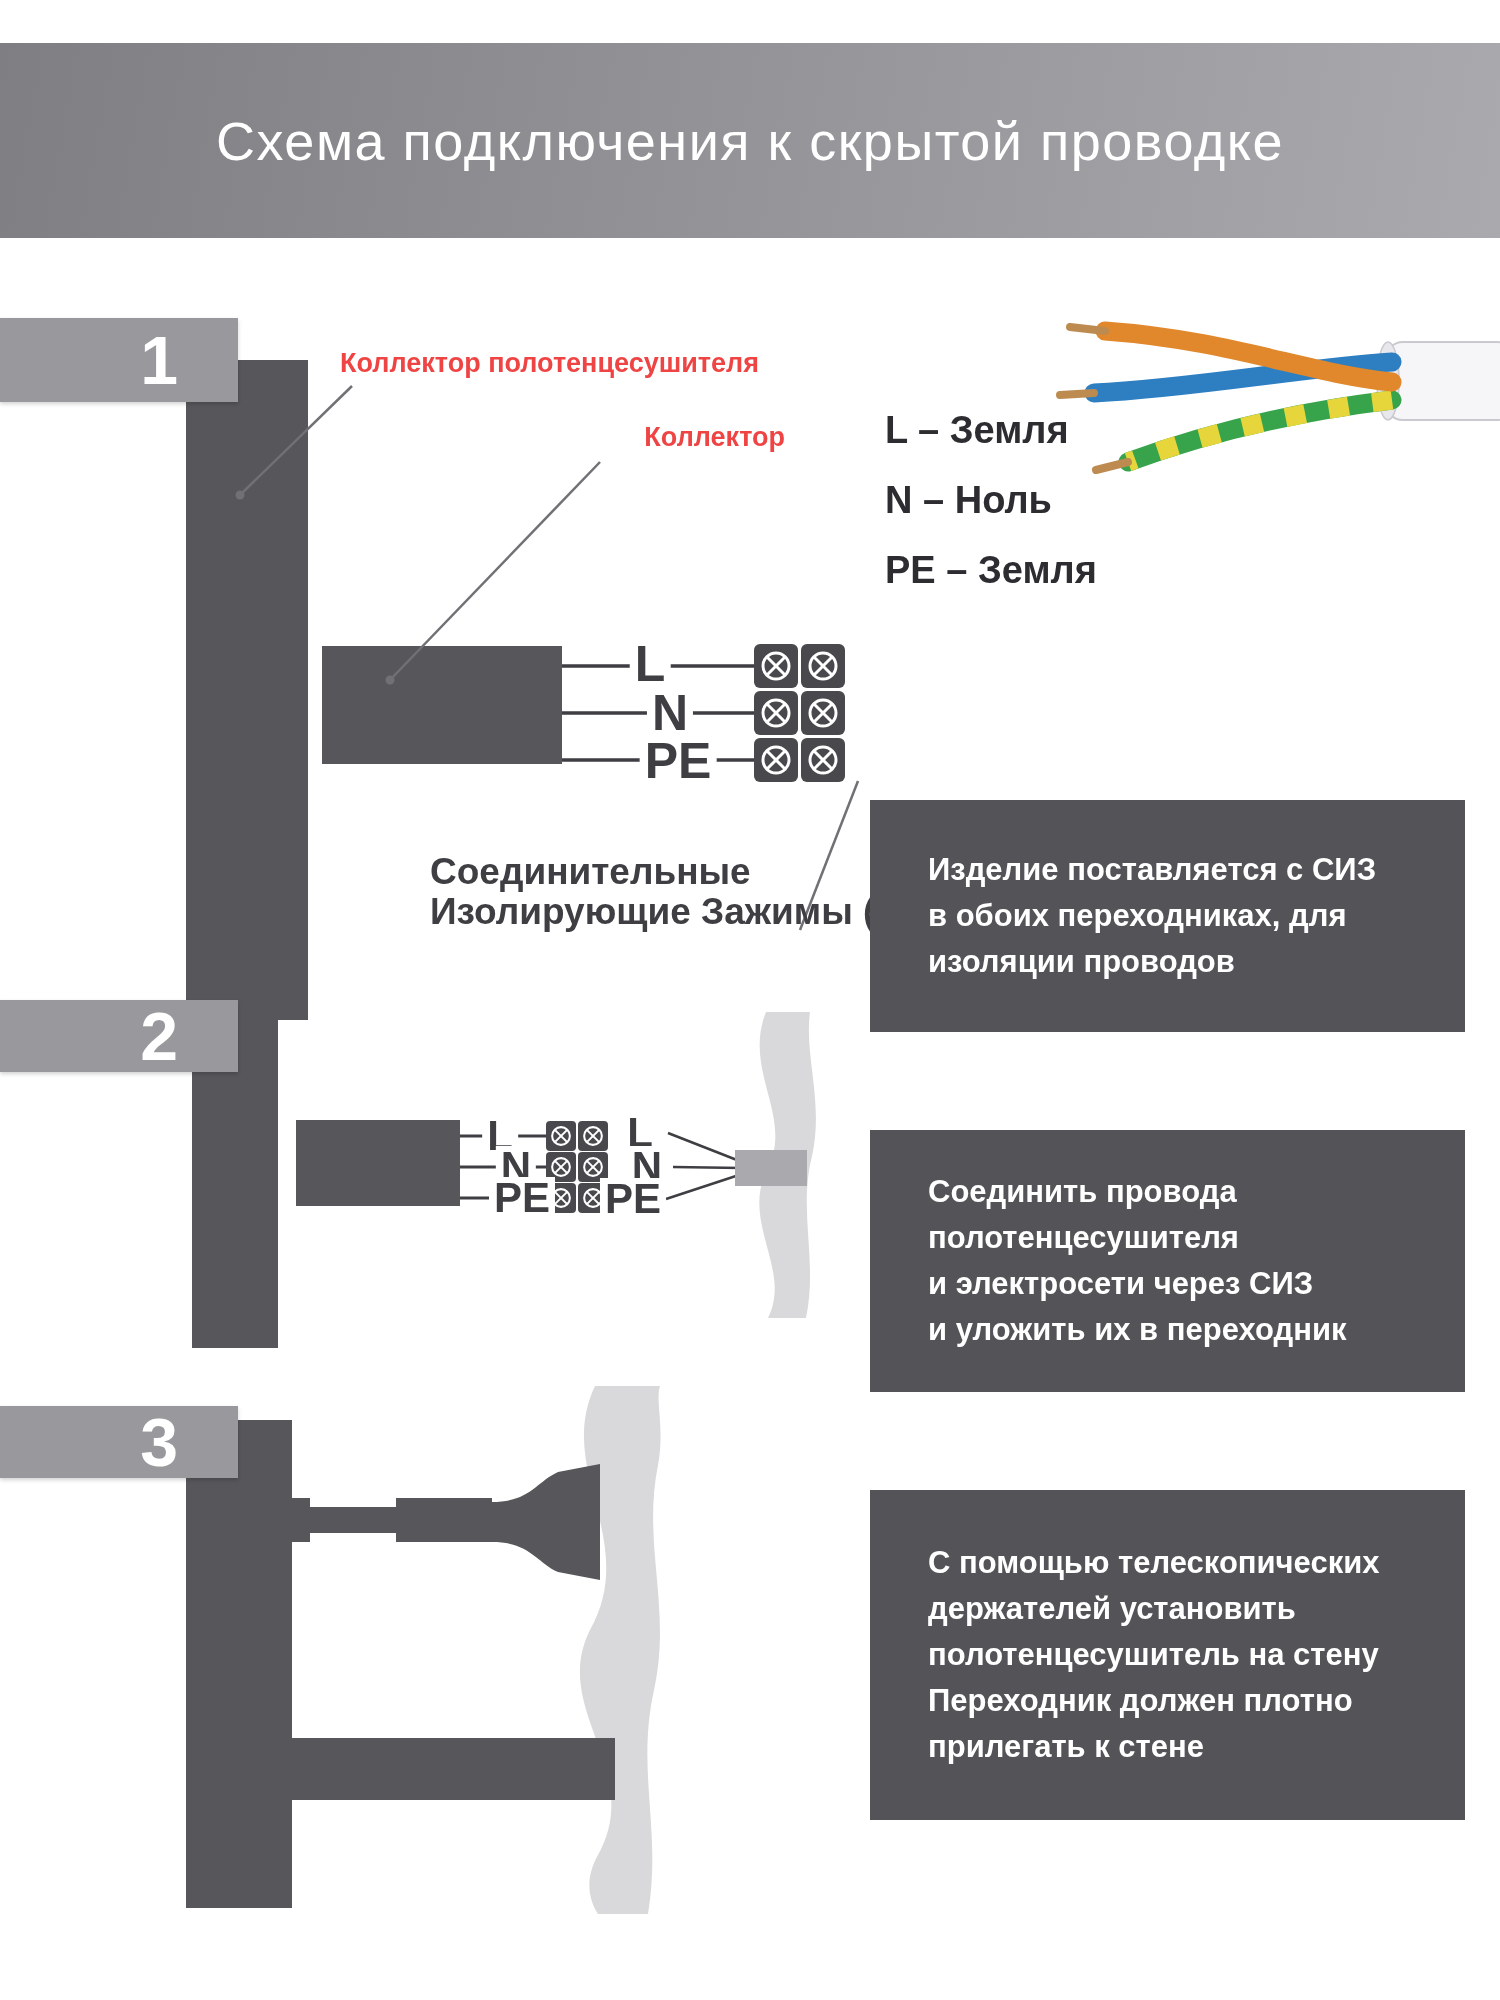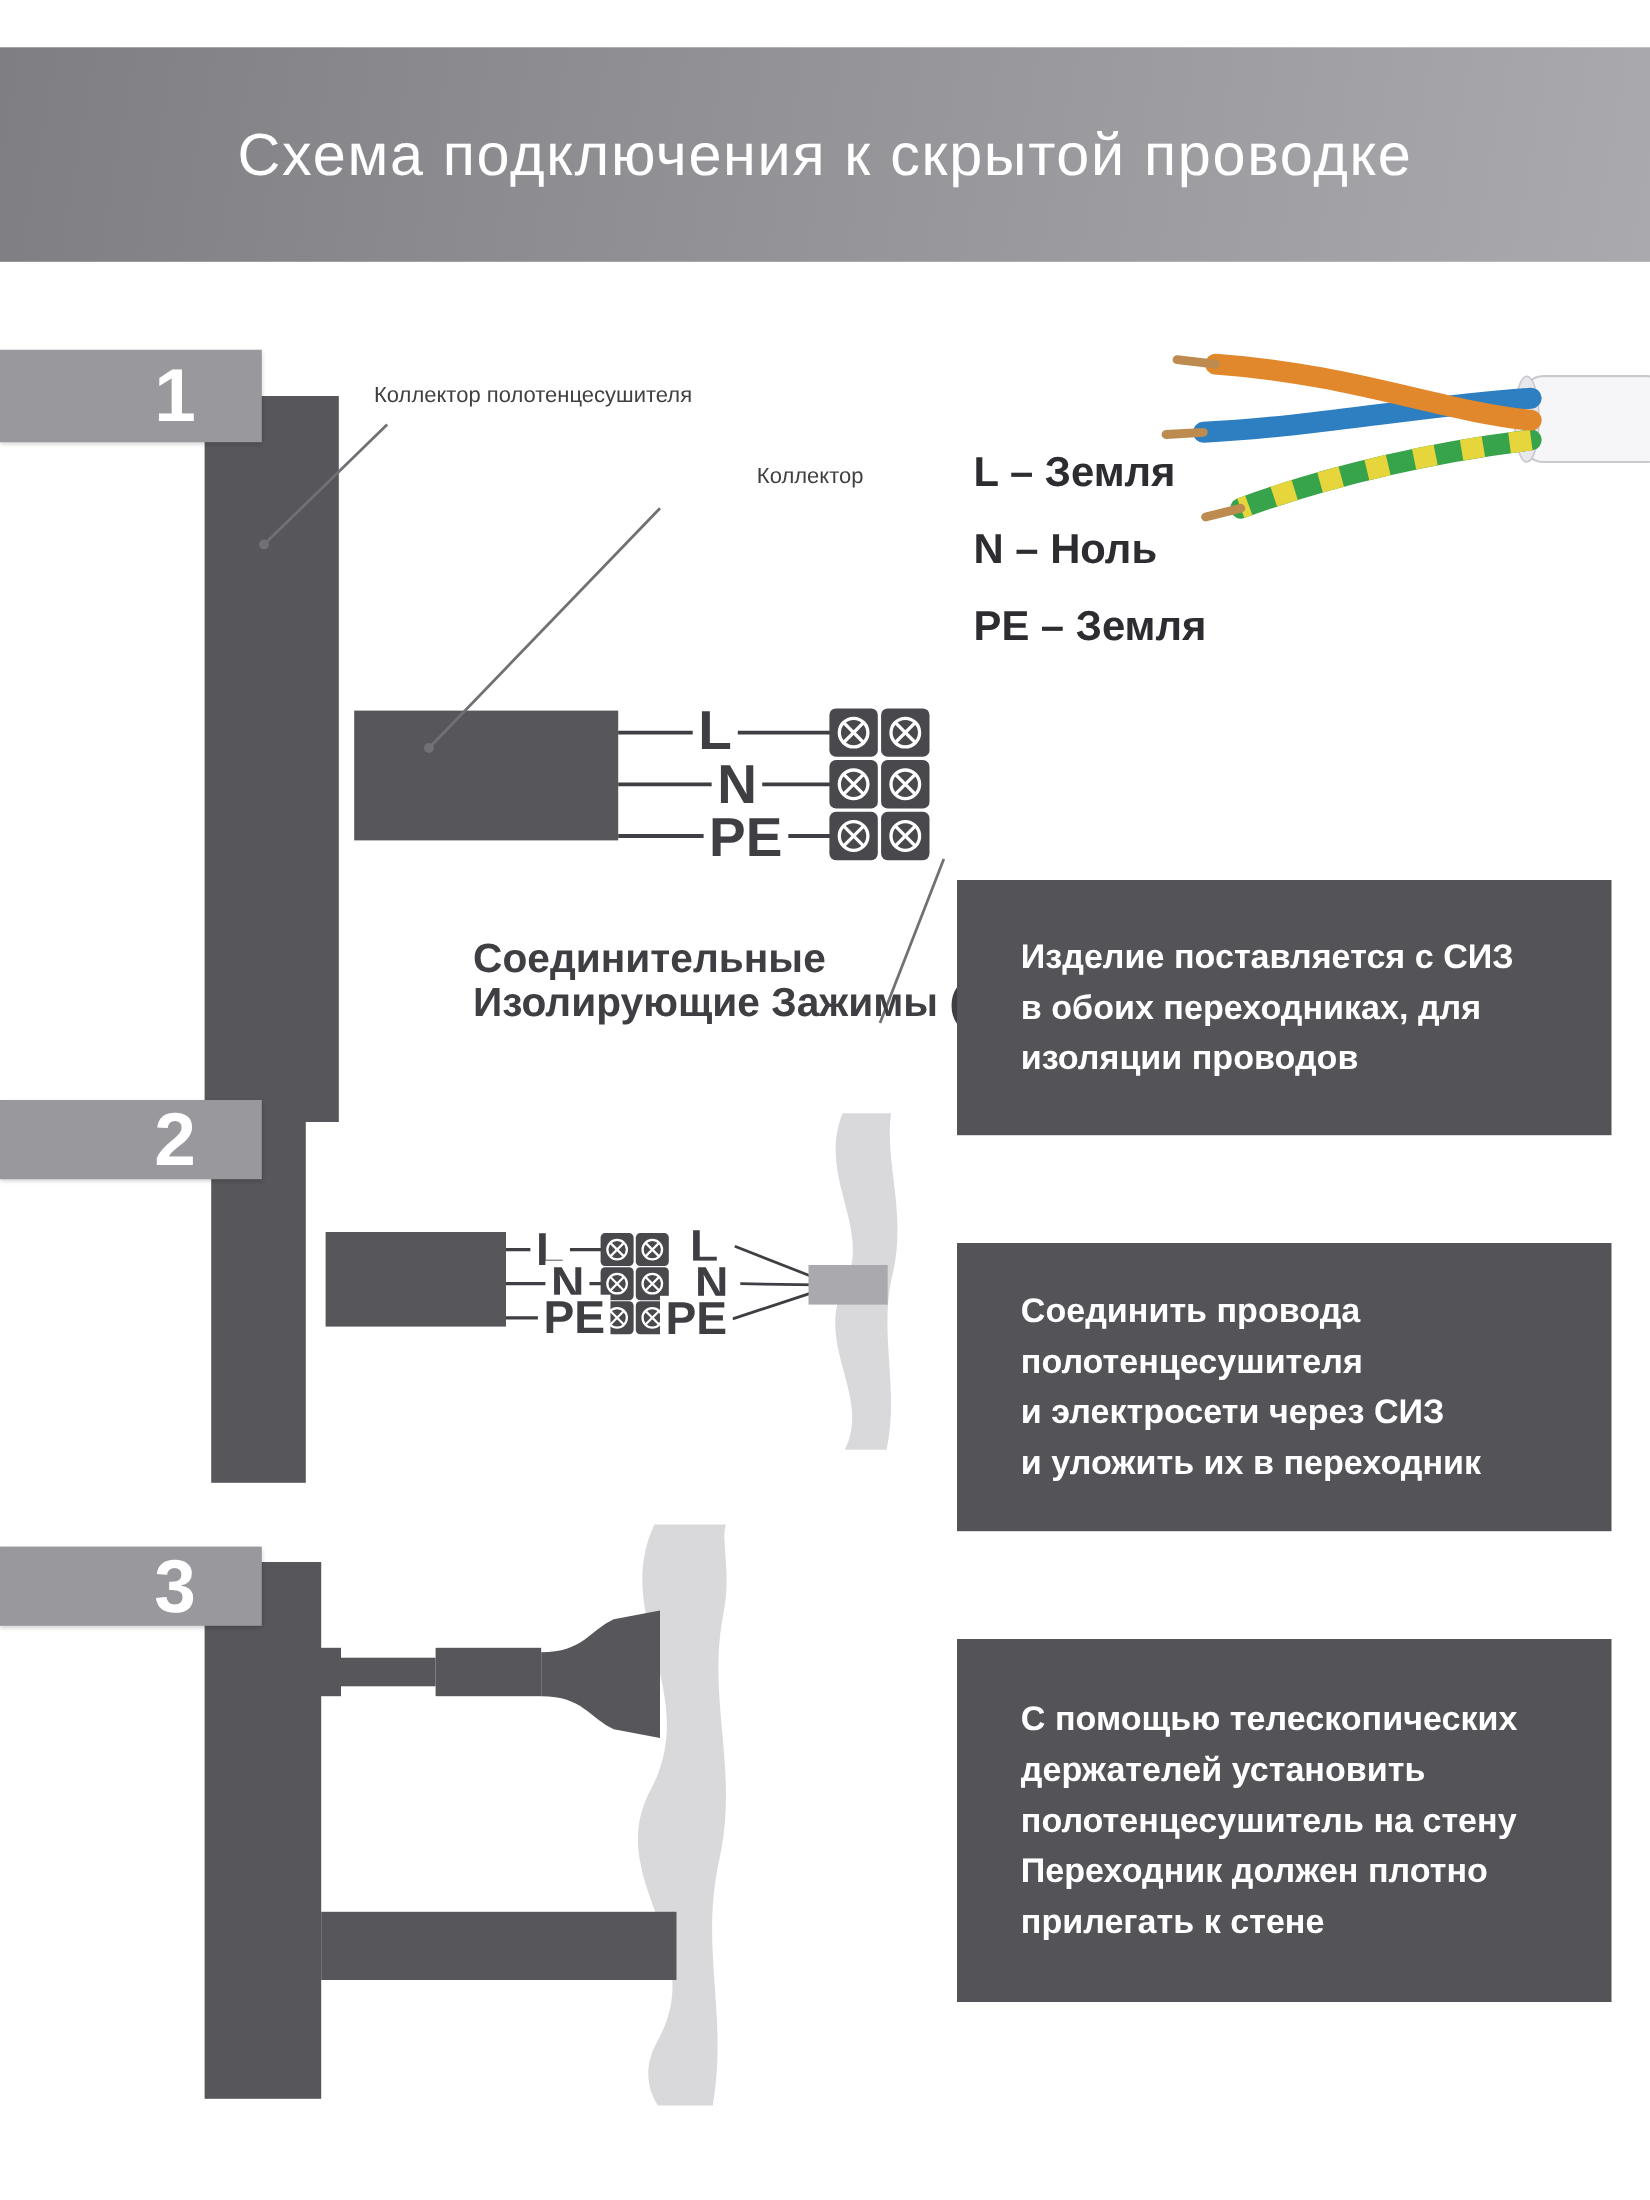"Коллектор полотенцесушителя" .dlabel { color: #404040 -> #ef4444; font-size: 20px -> 27px; font-weight: normal -> bold }
